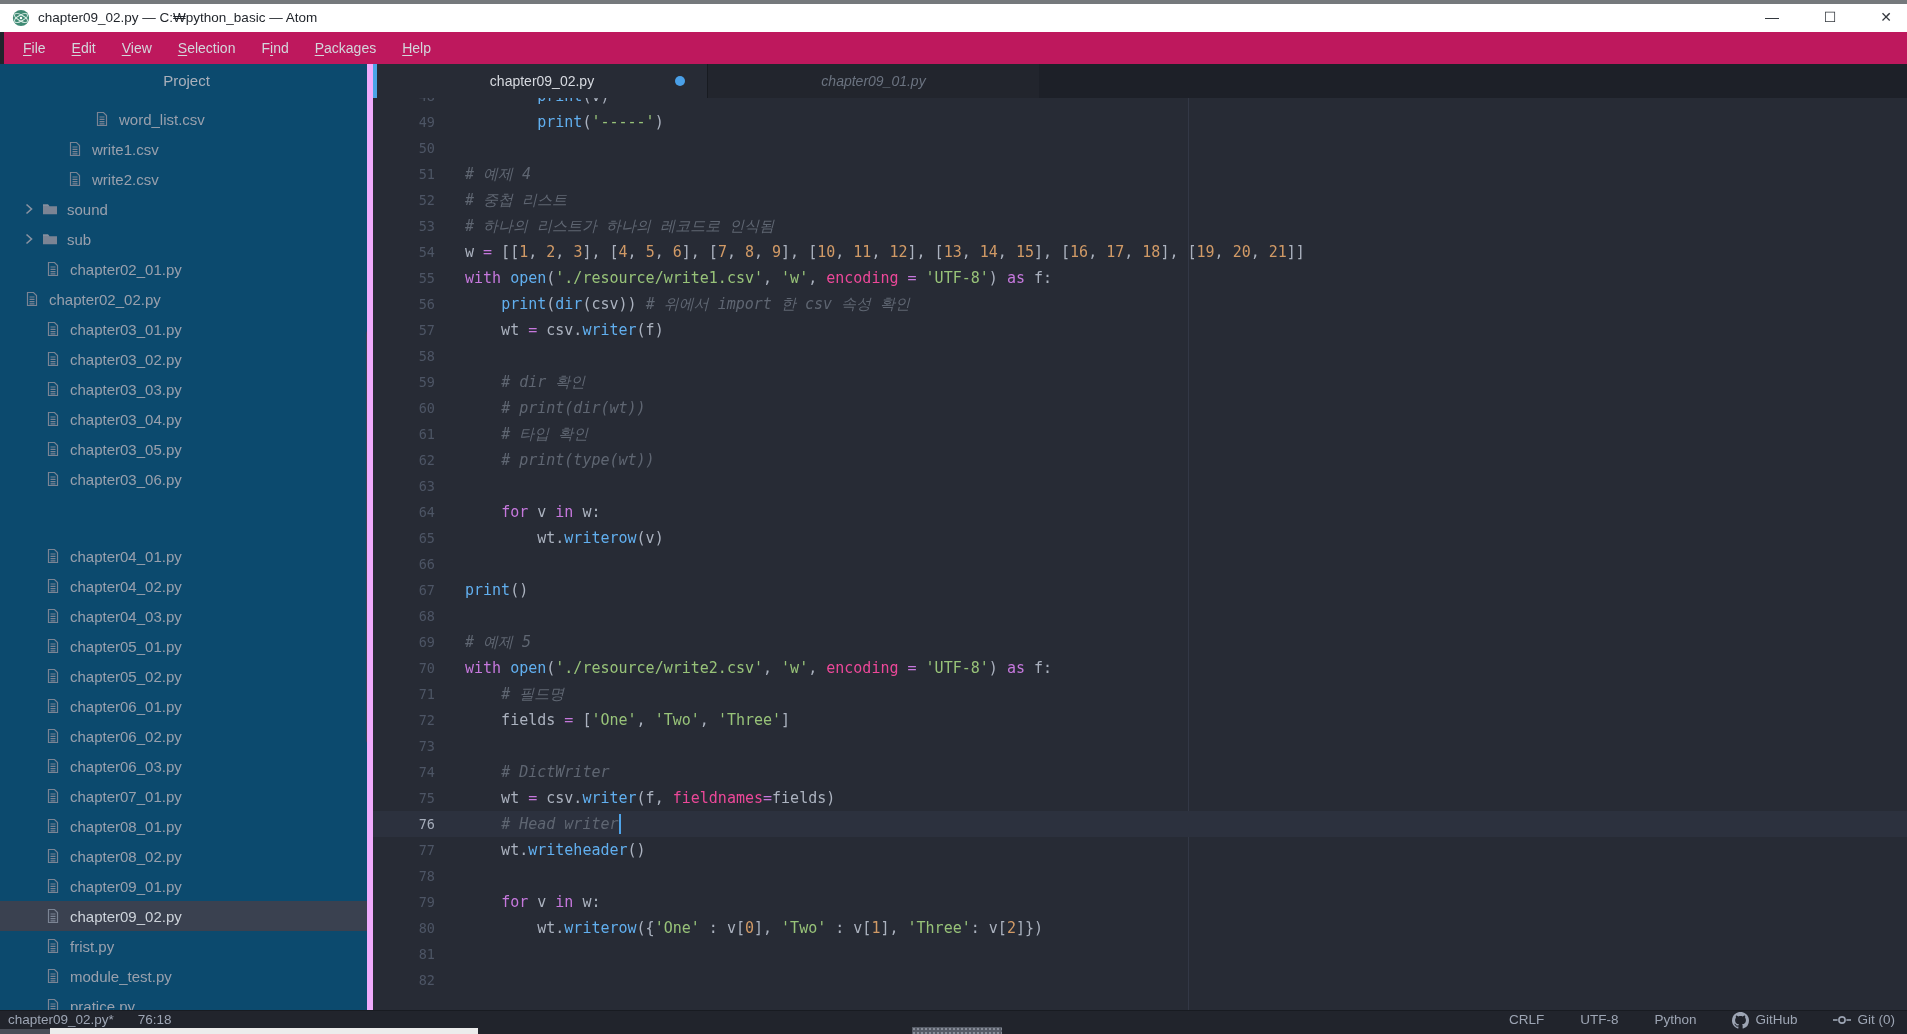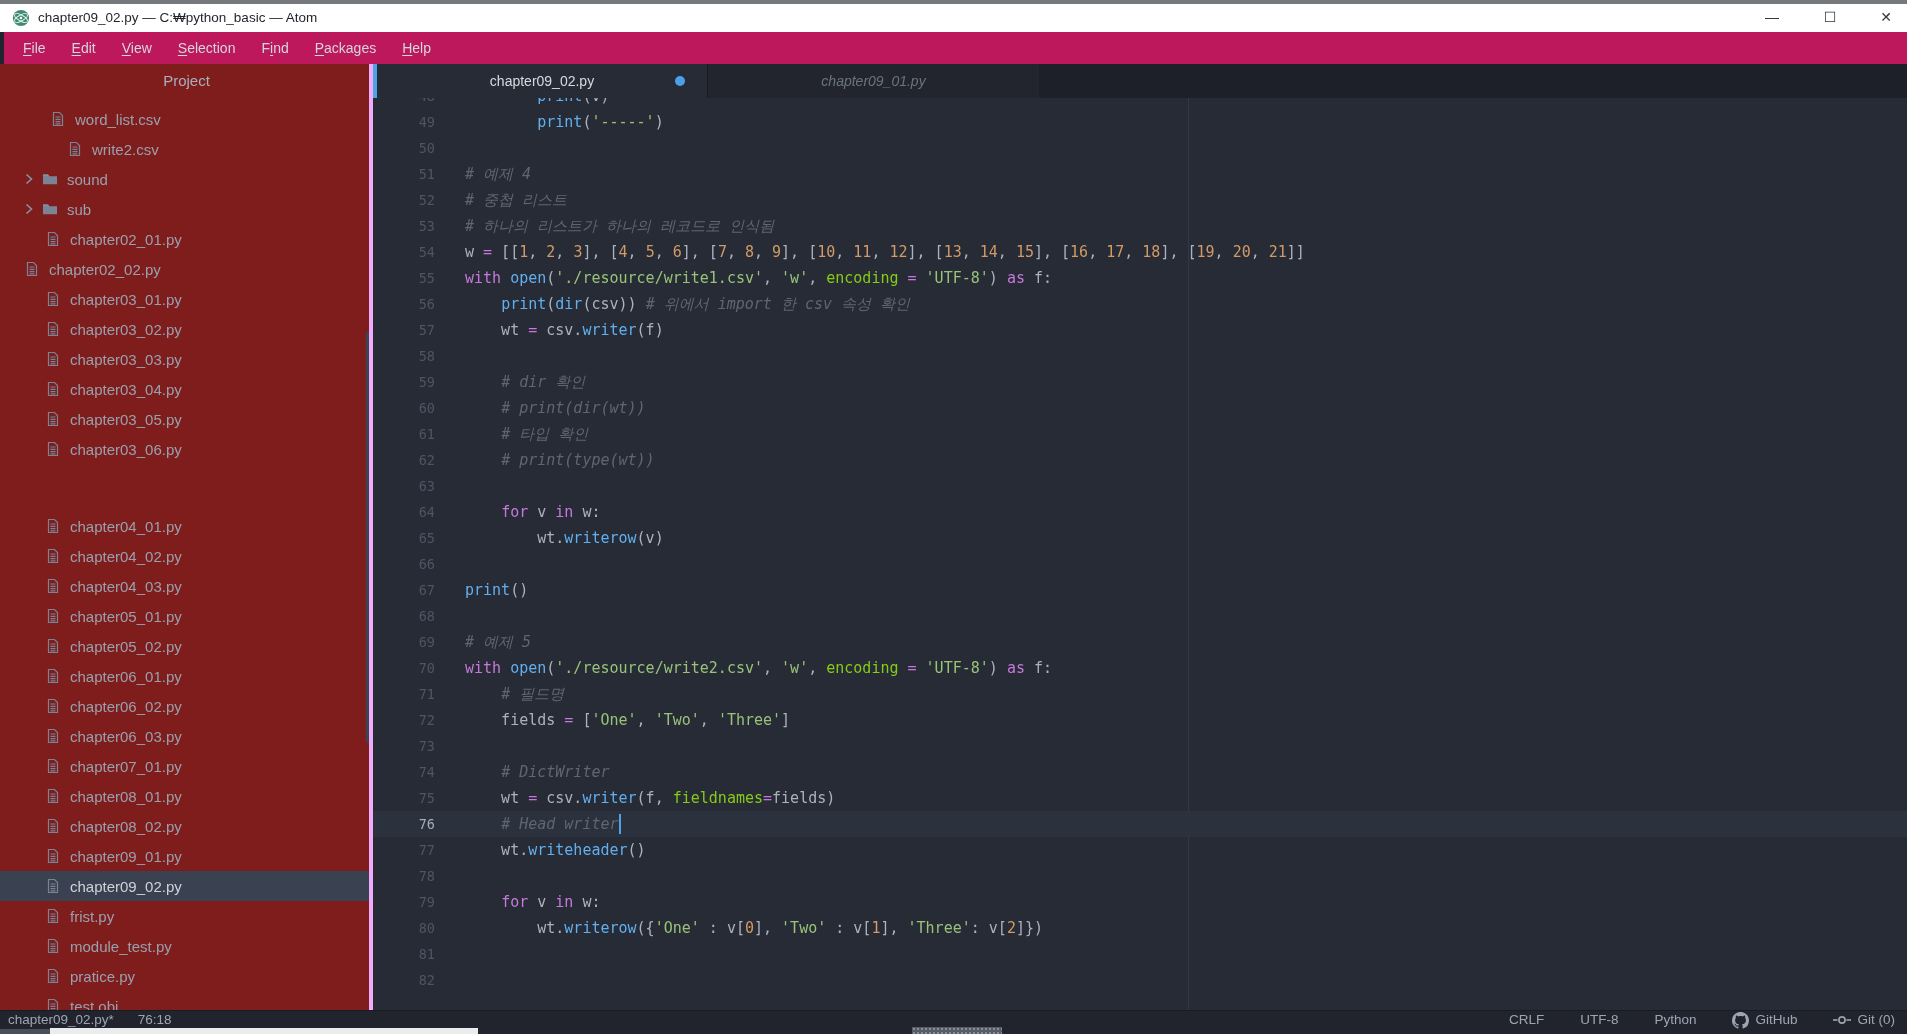"Project" #project-panel { background: #7f1d1d -> #0c4a6e; border-right: 4px solid #f0abfc -> 6px solid #f0abfc }
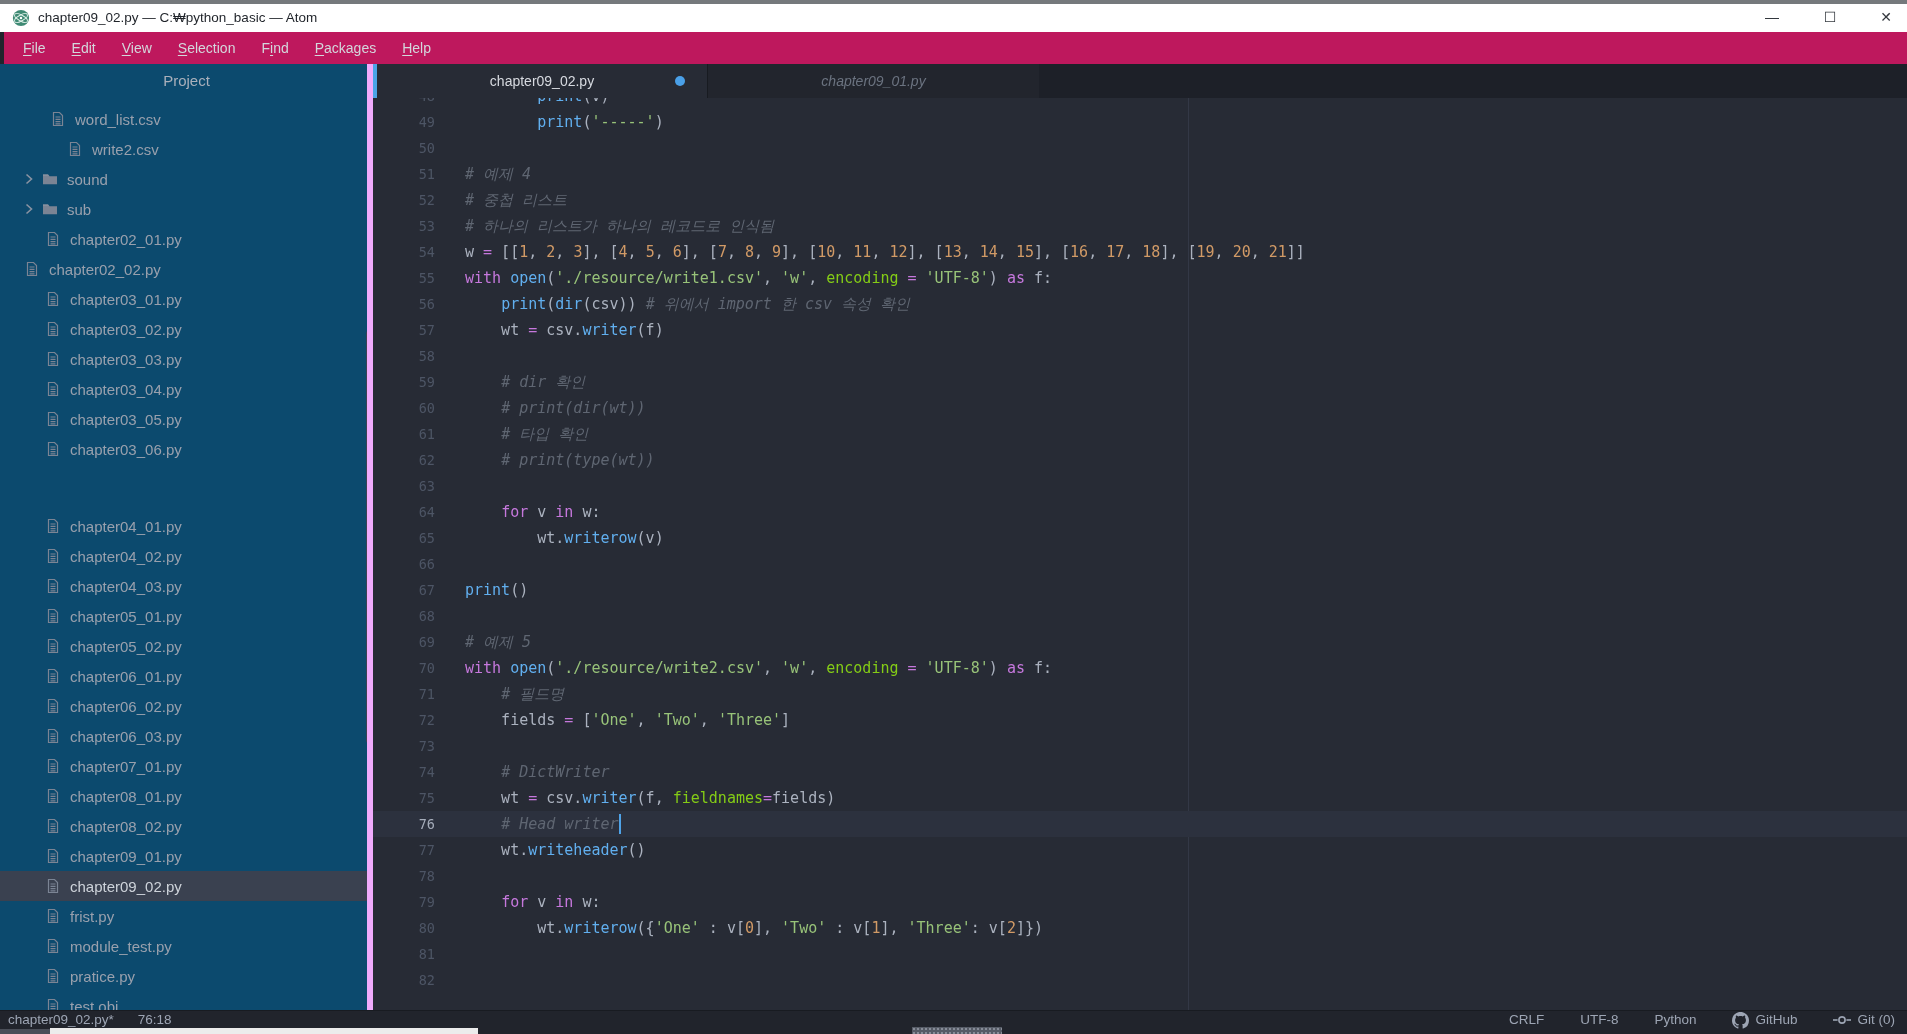"word_list.csv" div.tree-row { padding-left: 50px -> 94px }
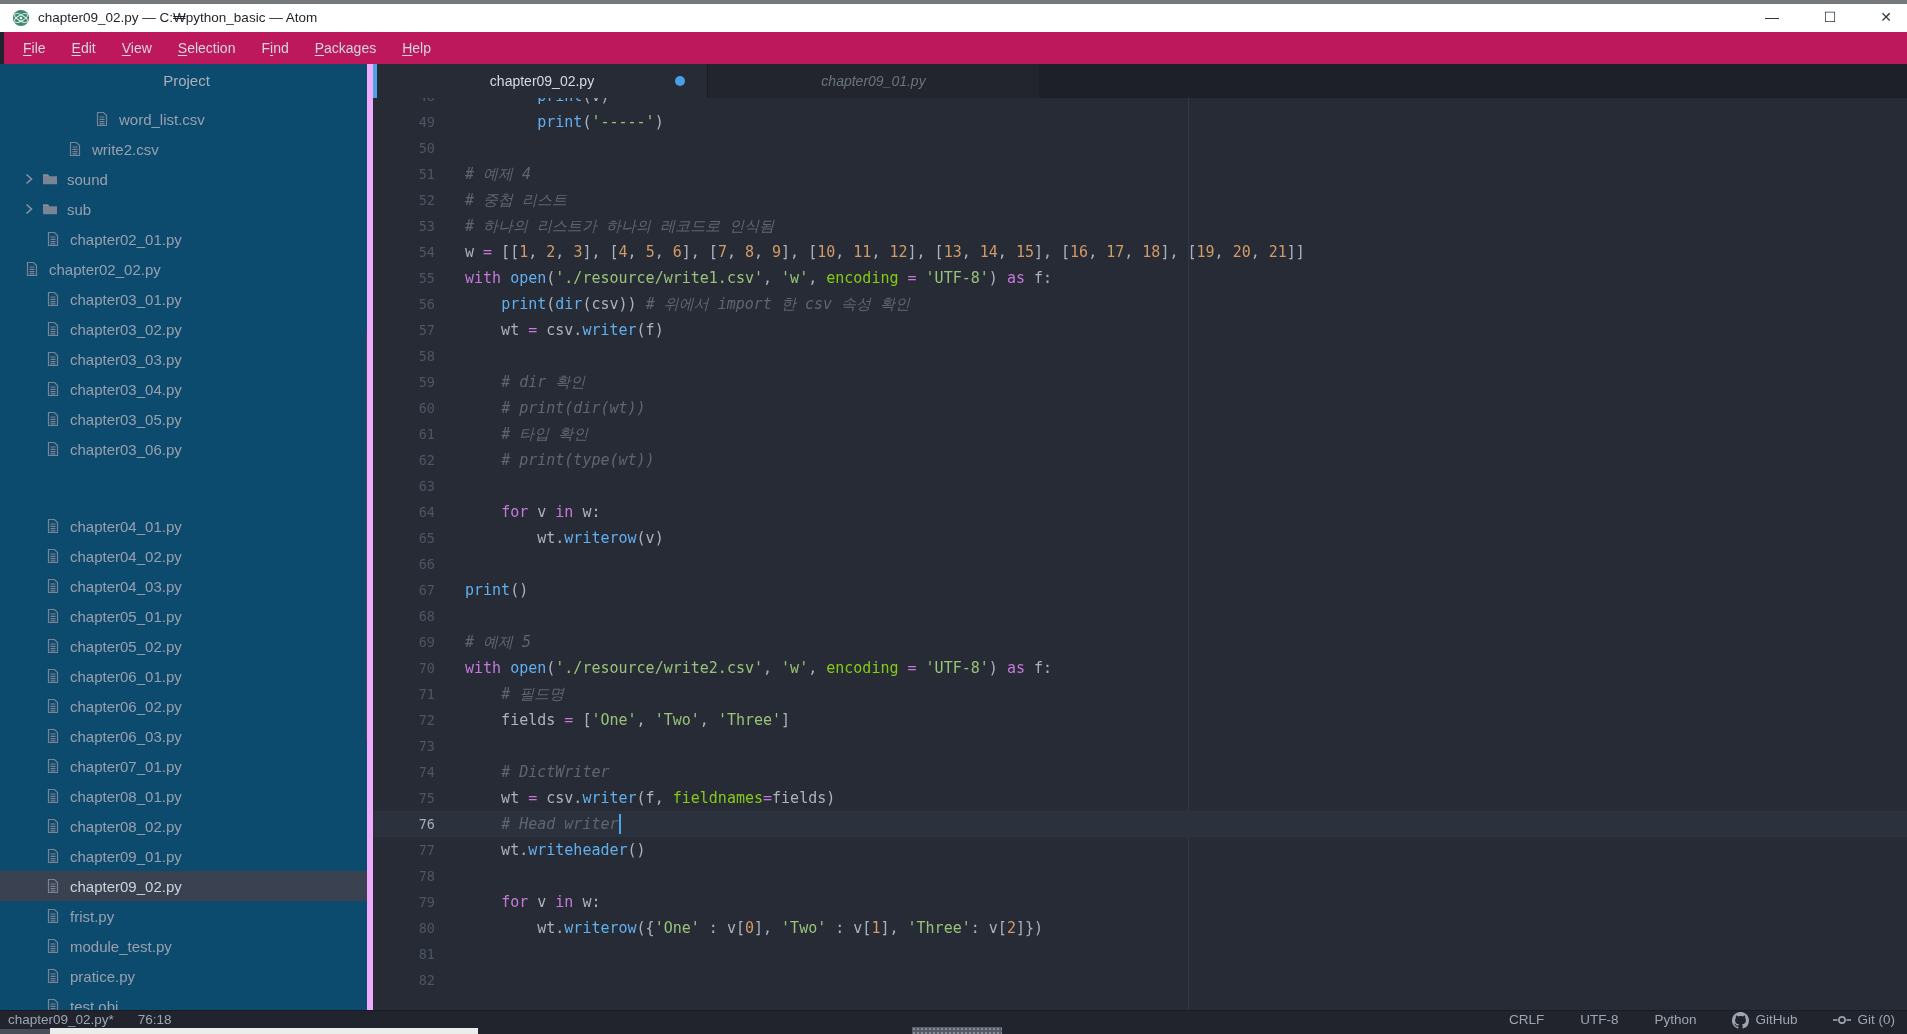"write1.csv" div.tree-row { html: none -> <div> <svg> <path></path> <path></path> </svg> <span>write1.csv</span> </div> }
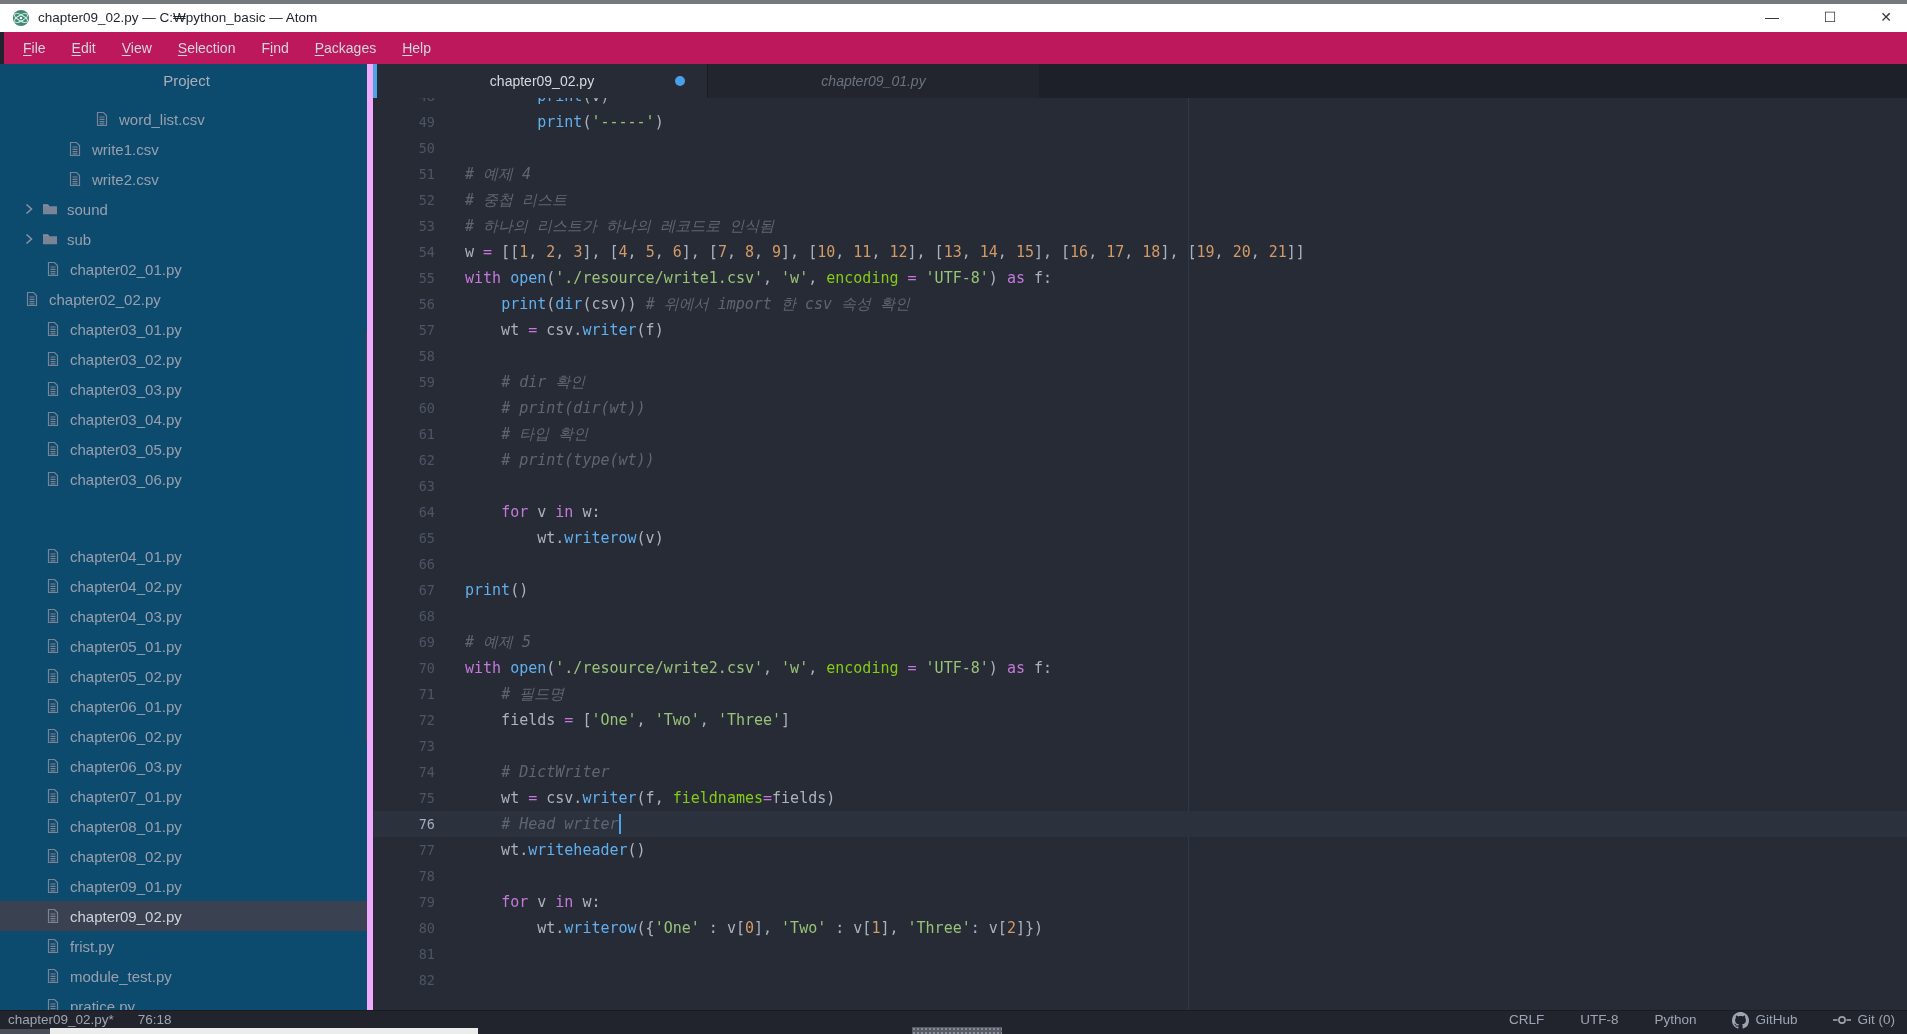"encoding" .tok-p { color: #84cc16 -> #ec4899 }
